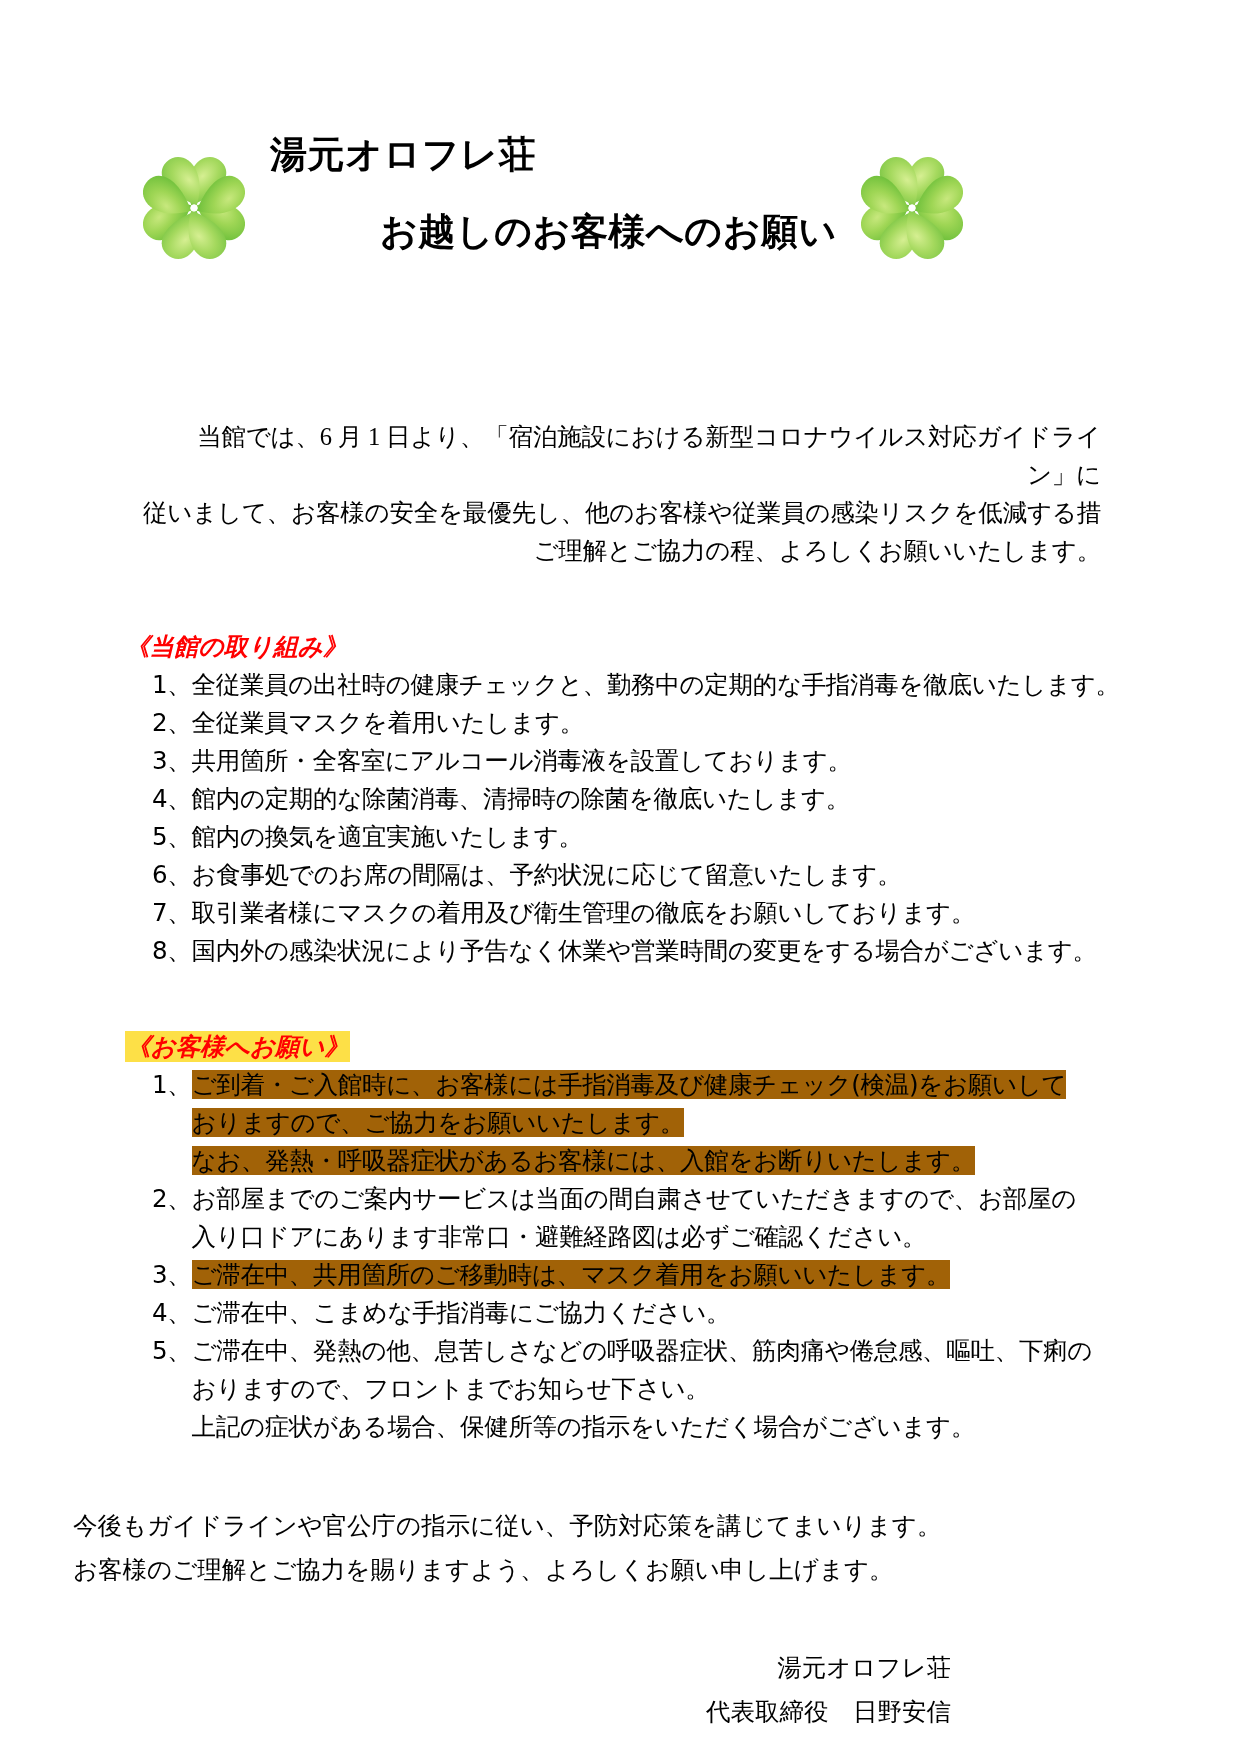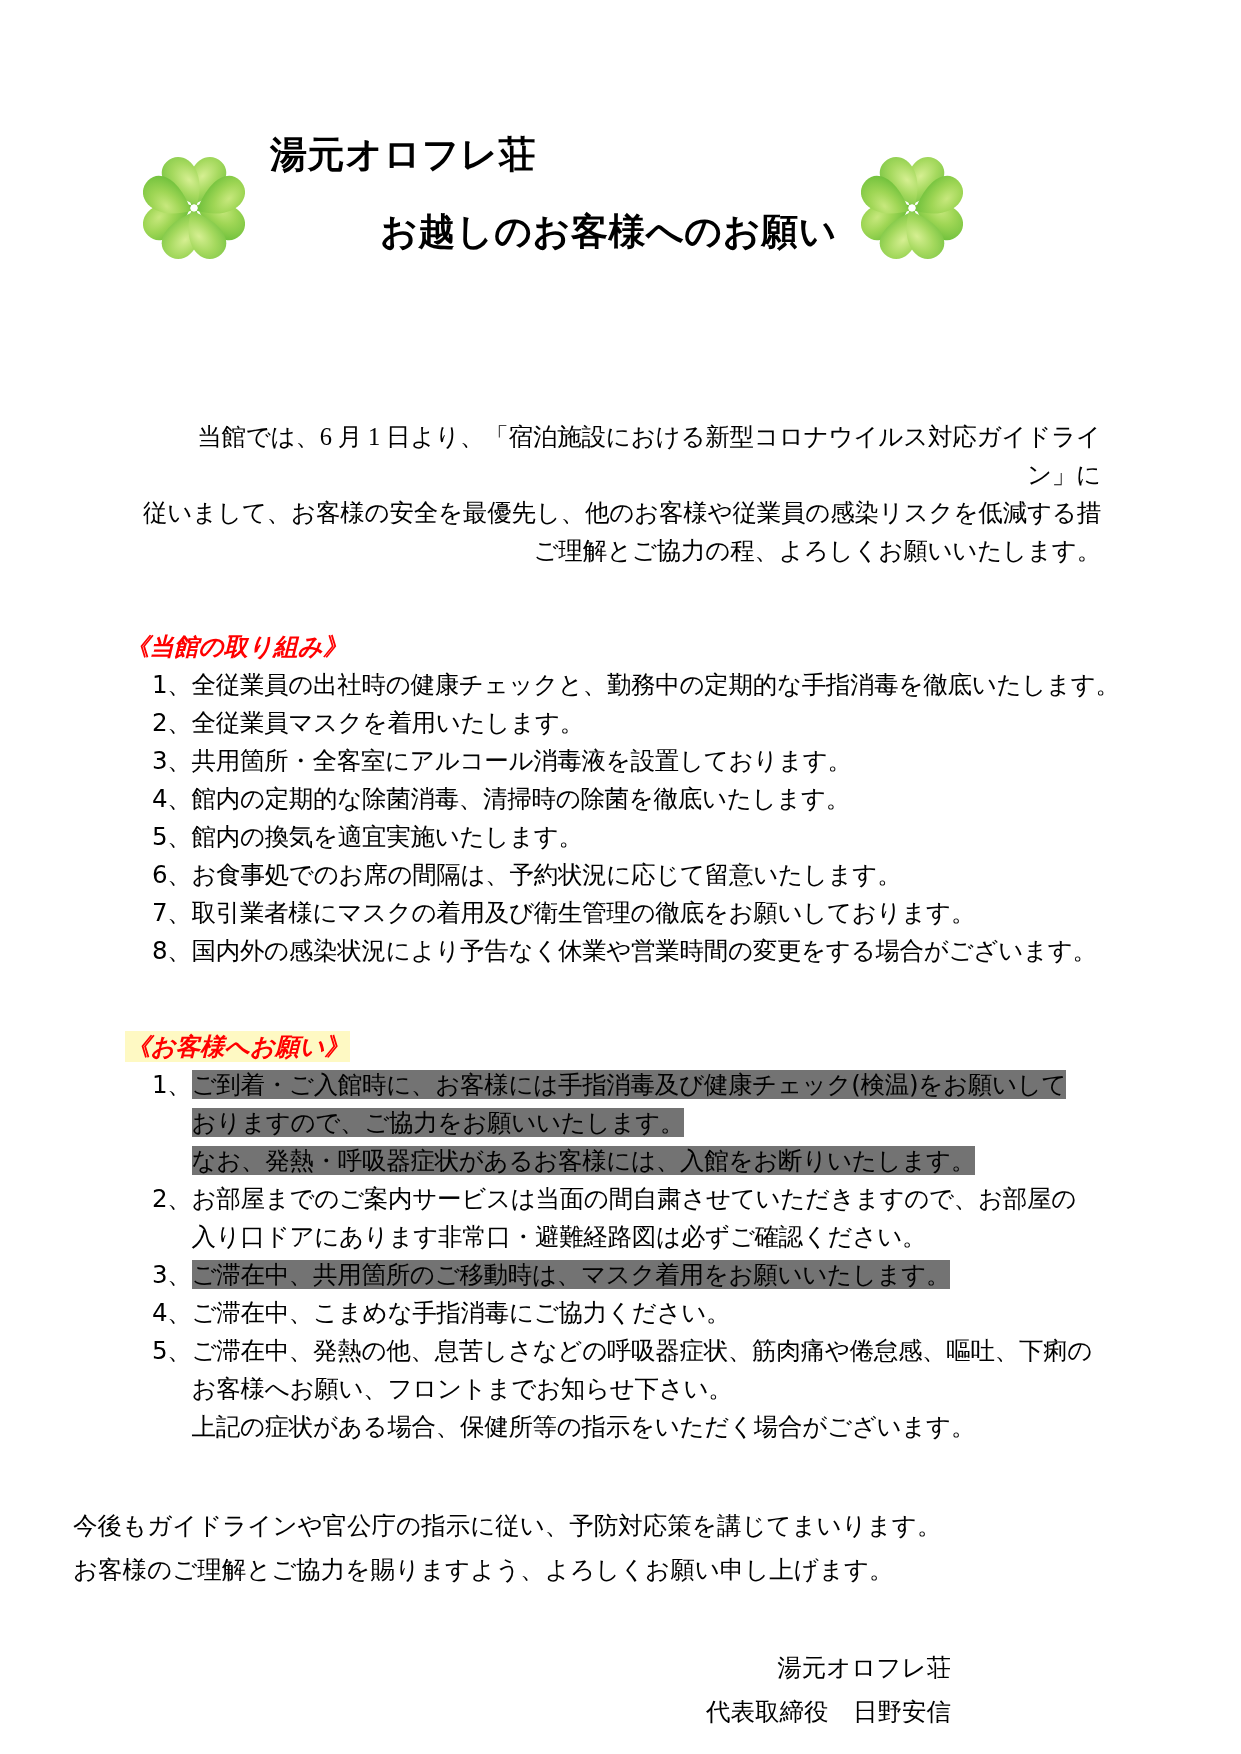"《お客様へお願い》" .section-head .hl-cyan { background: #fef9c3 -> #fde047 }
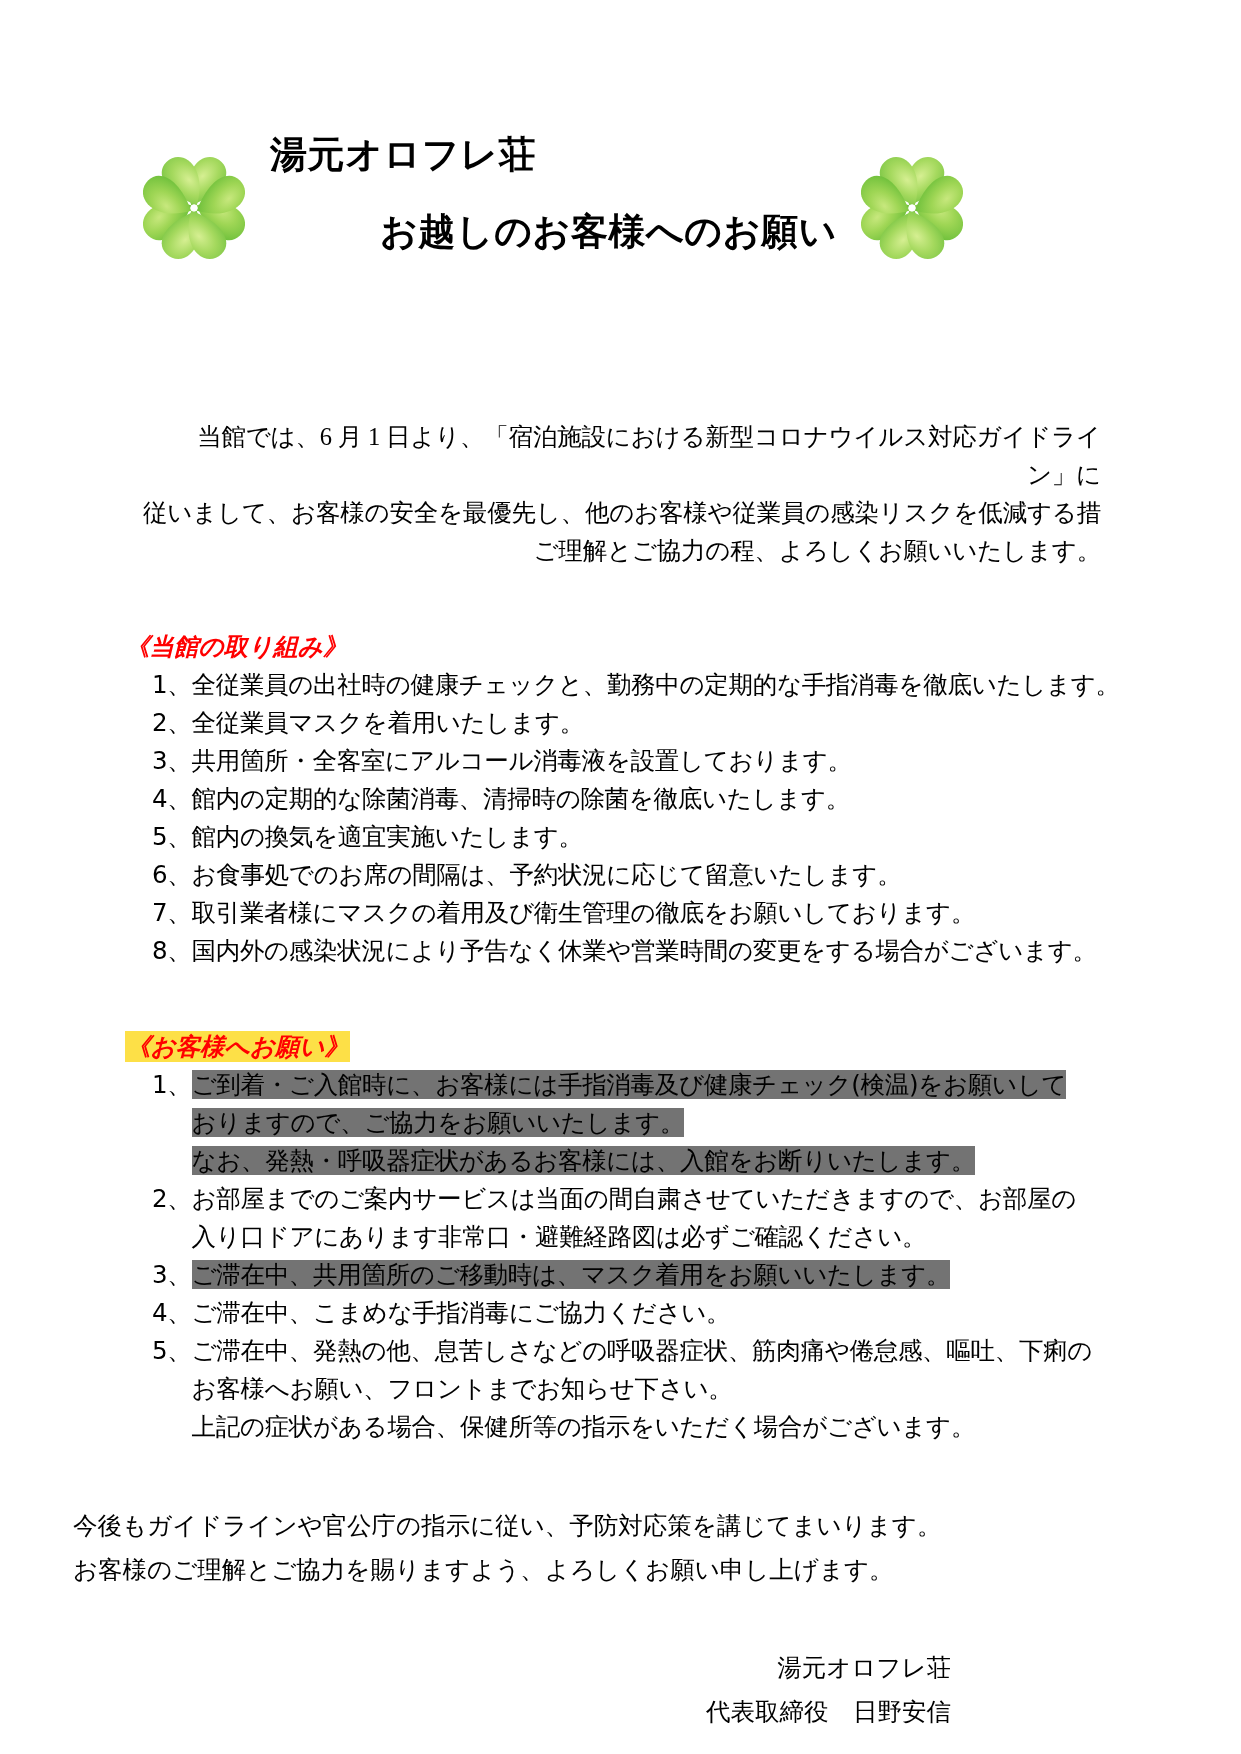"ご到着・ご入館時に、お客様には手指消毒及び健康チェック(検温)をお願いして" .hl-yellow { background: #737373 -> #a16207 }
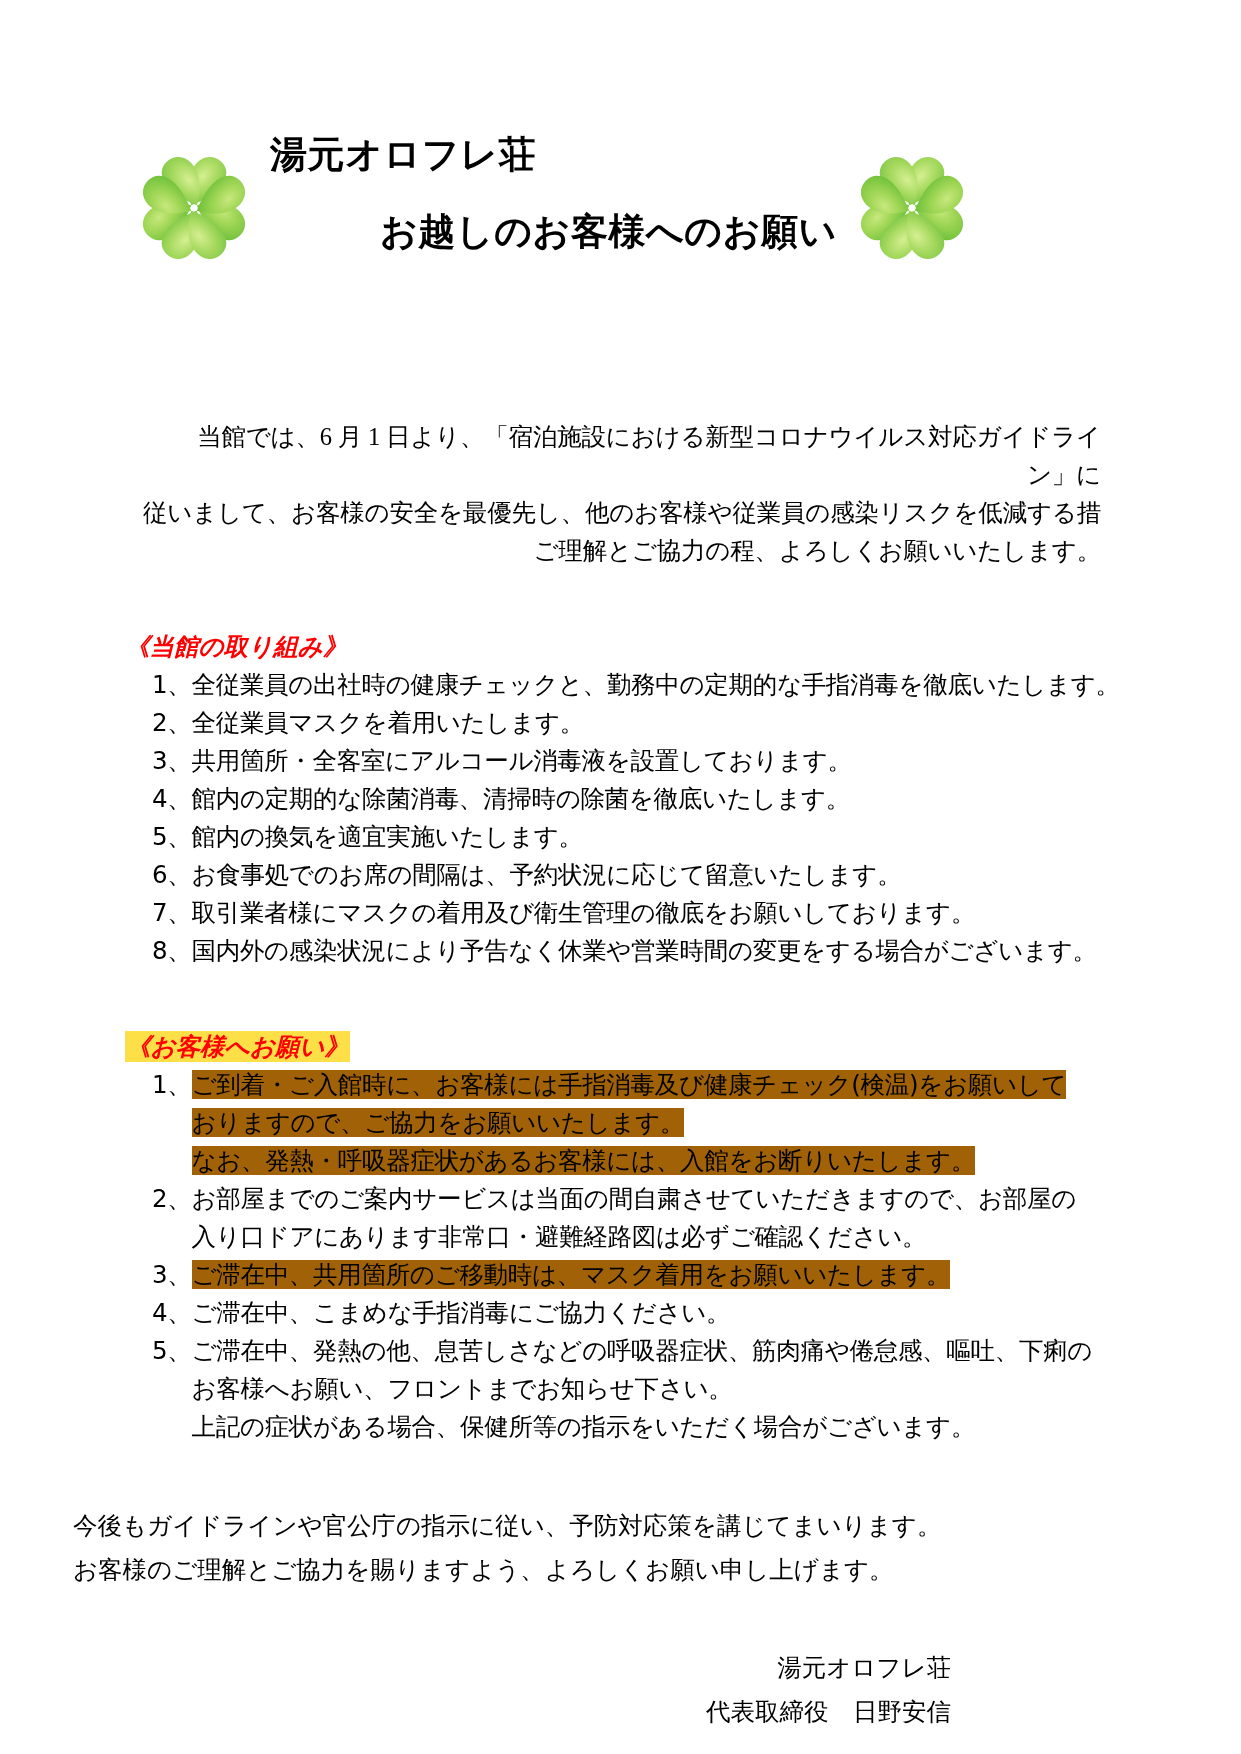"お客様へお願い、フロントまでお知らせ下さい。" span.l { text: 客様へお願い -> りますので }
